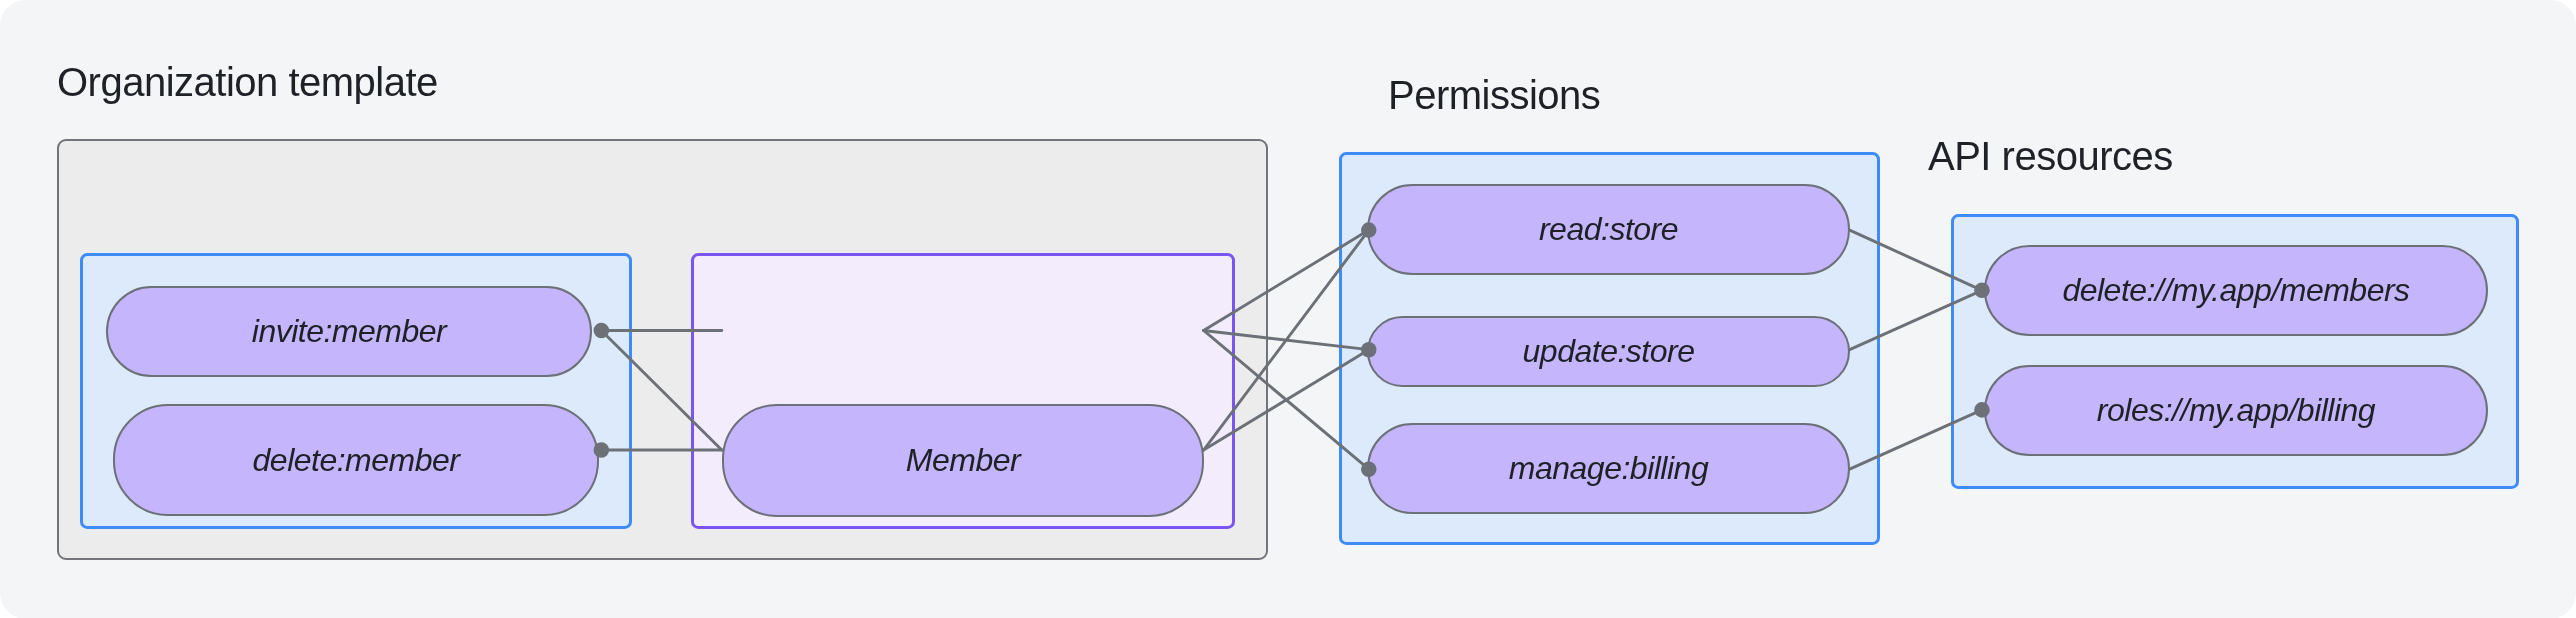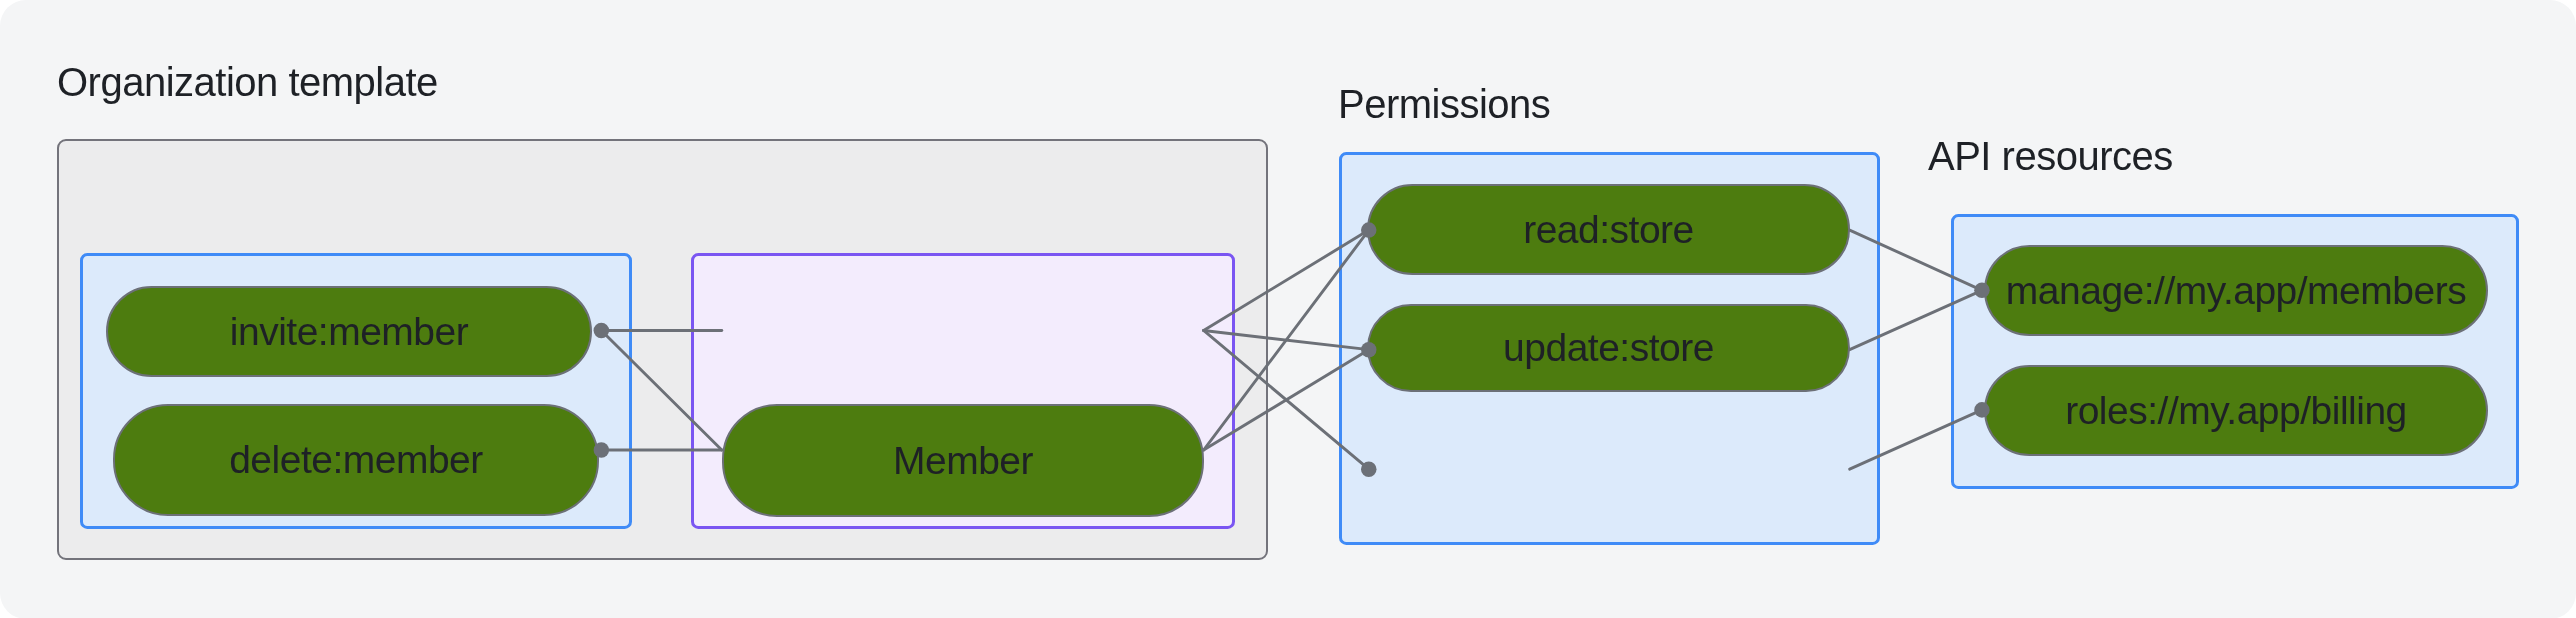"Permissions" #lbl-permissions { left: 1338px -> 1388px; margin-top: 9px -> none }
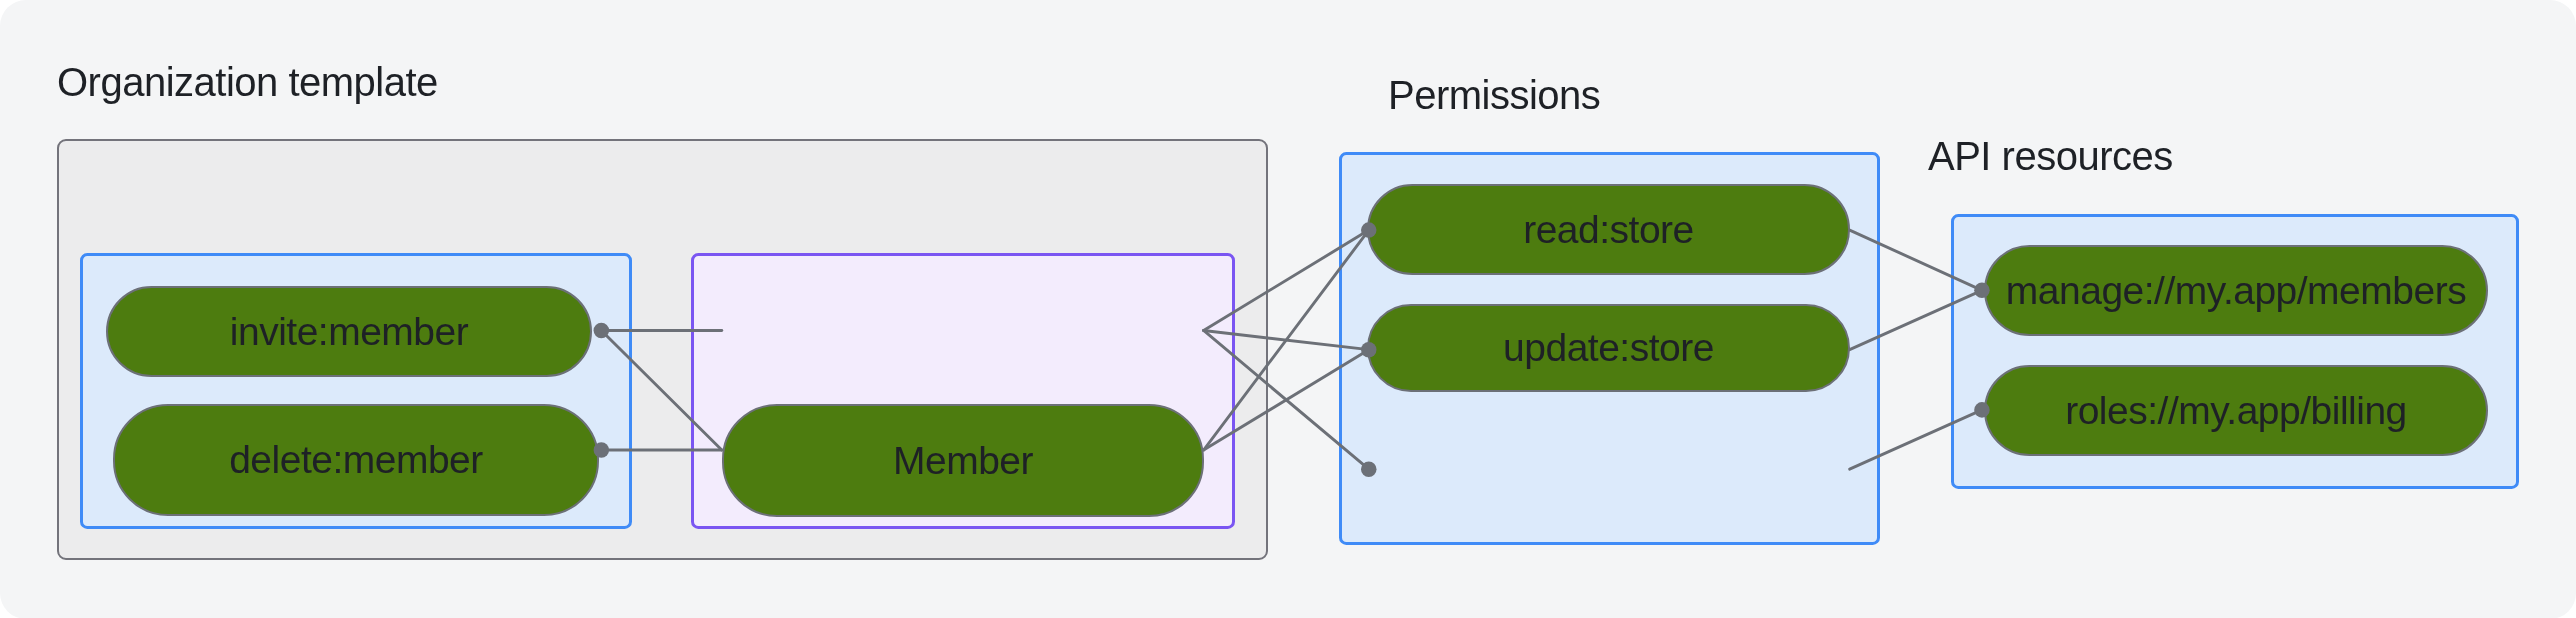"read:store" .pill { background: #4d7c0f -> #c4b5fd; font-size: 39px -> 32px; font-style: none -> italic }
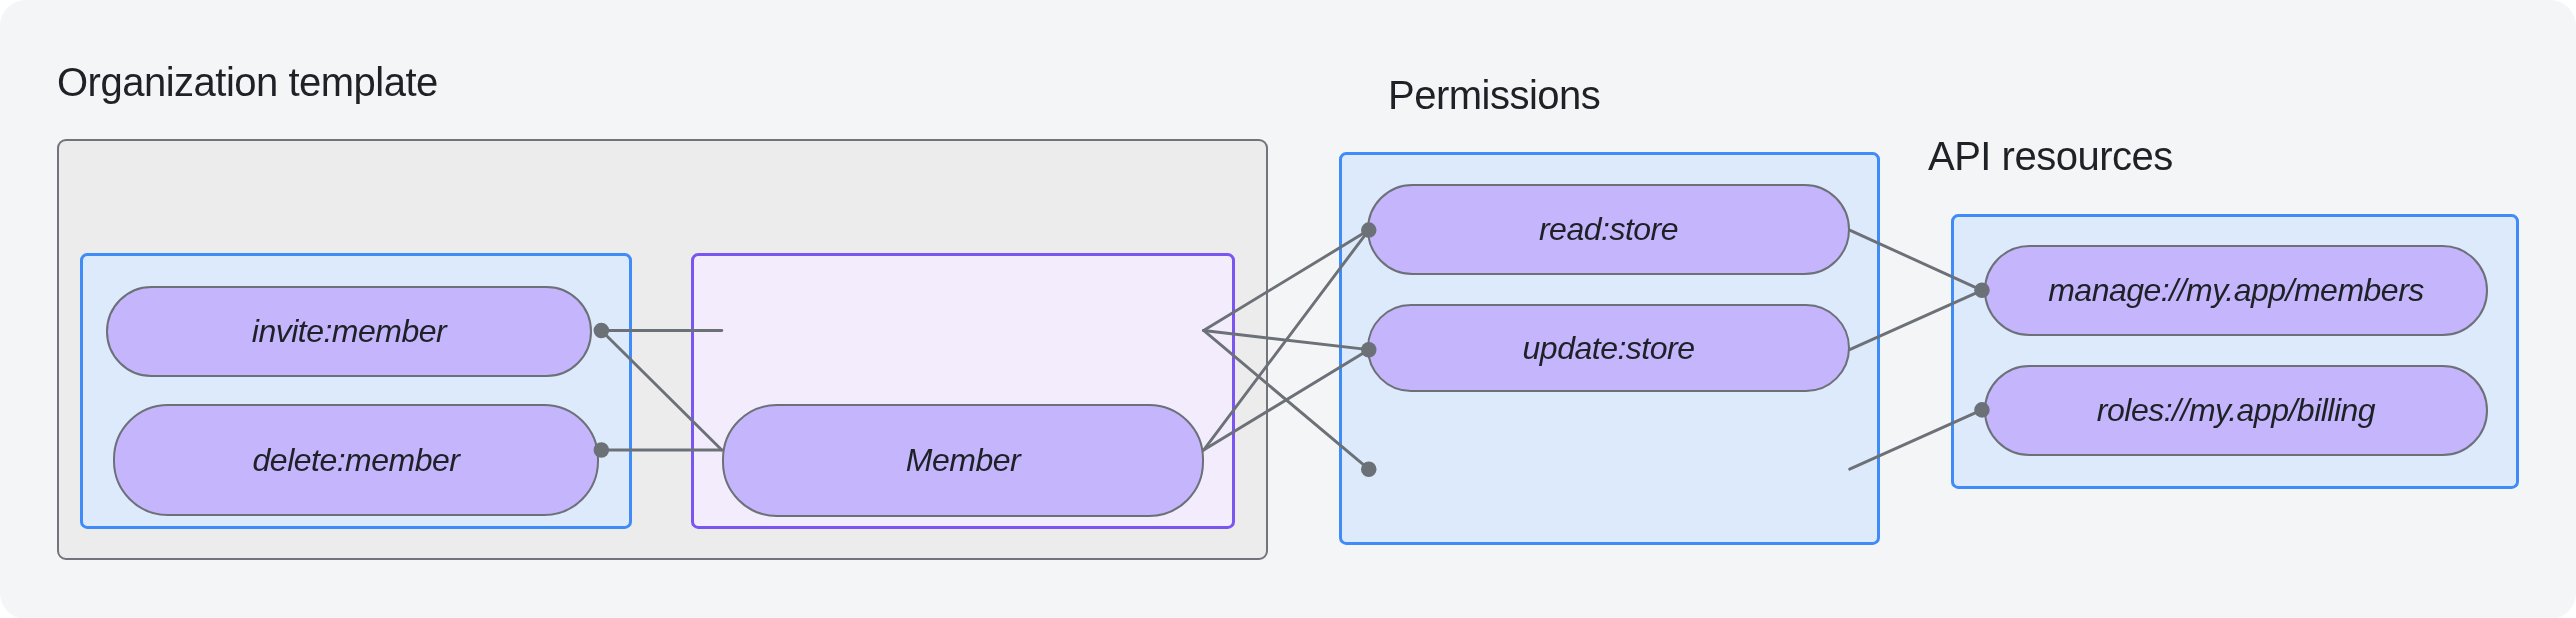"manage://my.app/members" div.pill { text: manage://my.app/members -> delete://my.app/members }
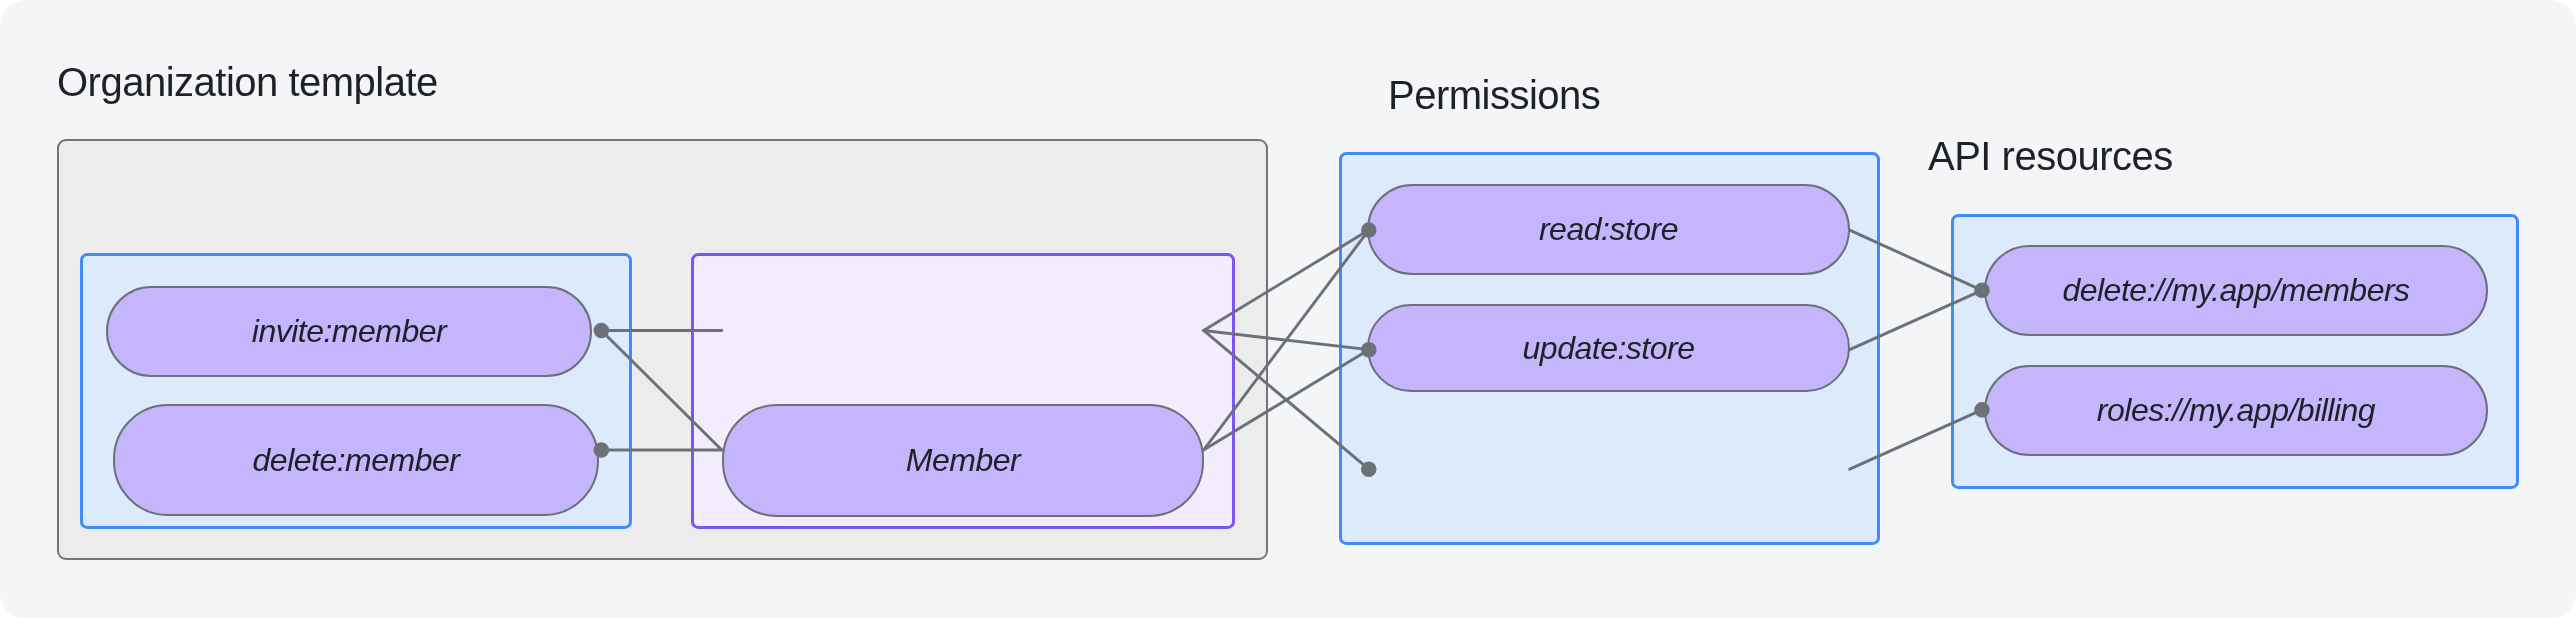"update:store" #pill-update { height: 88px -> 71px; top: 304px -> 316px }
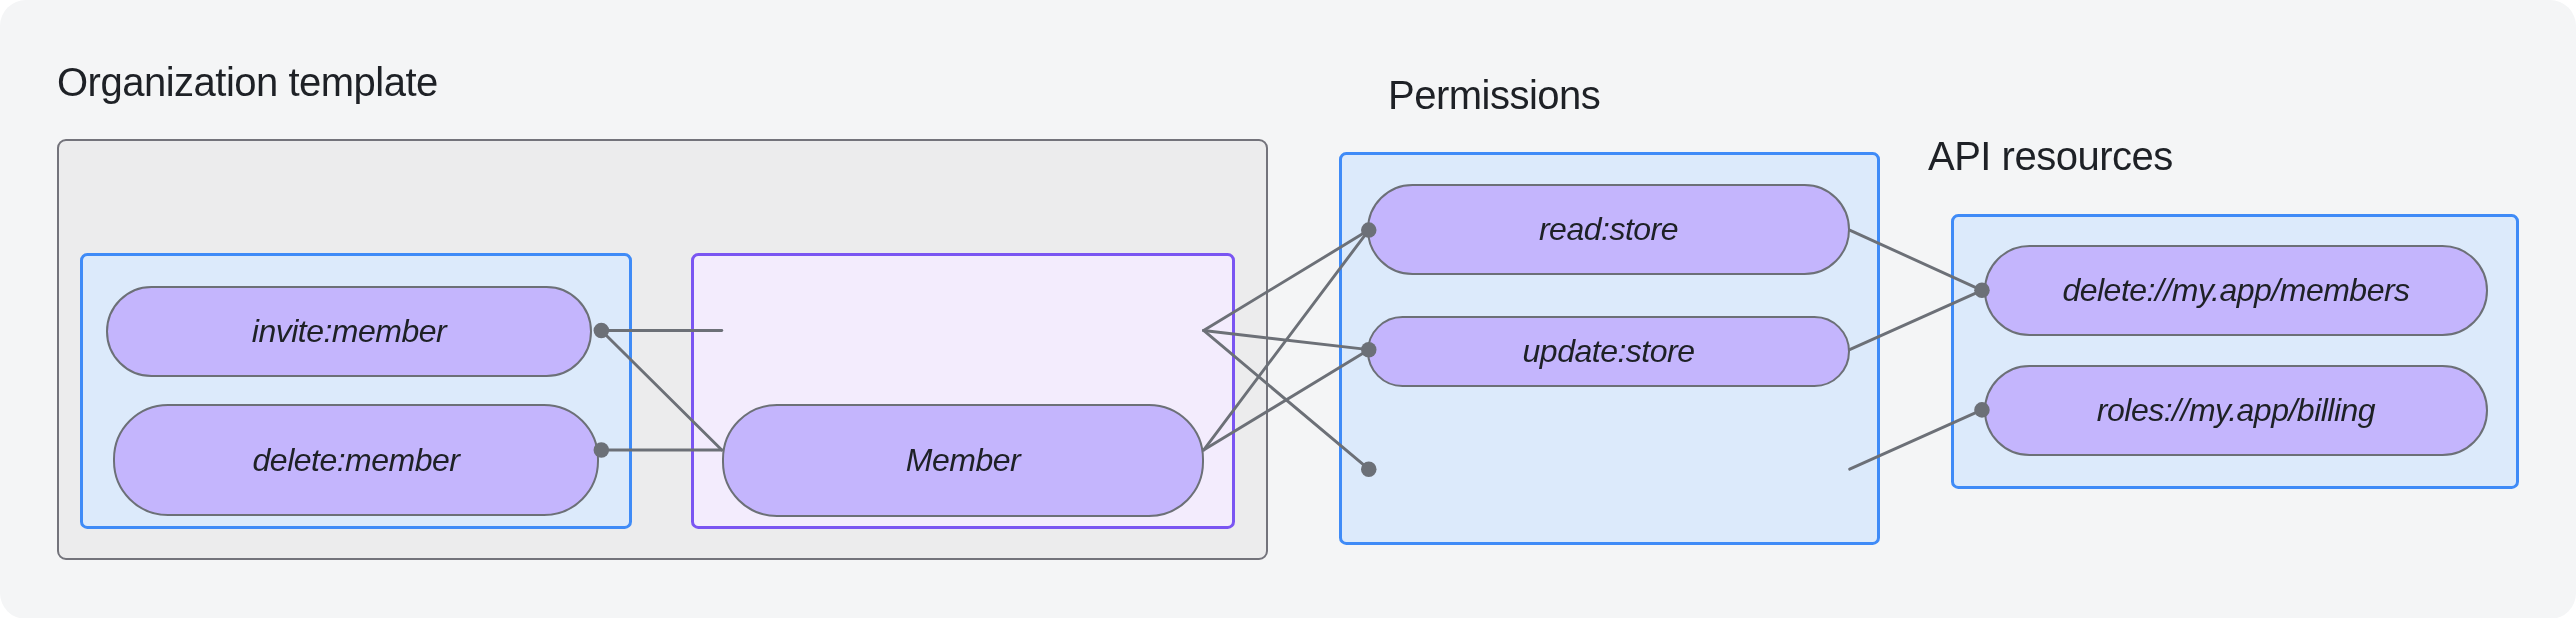"manage:billing" div.pill { html: none -> <div>manage:billing</div> }
